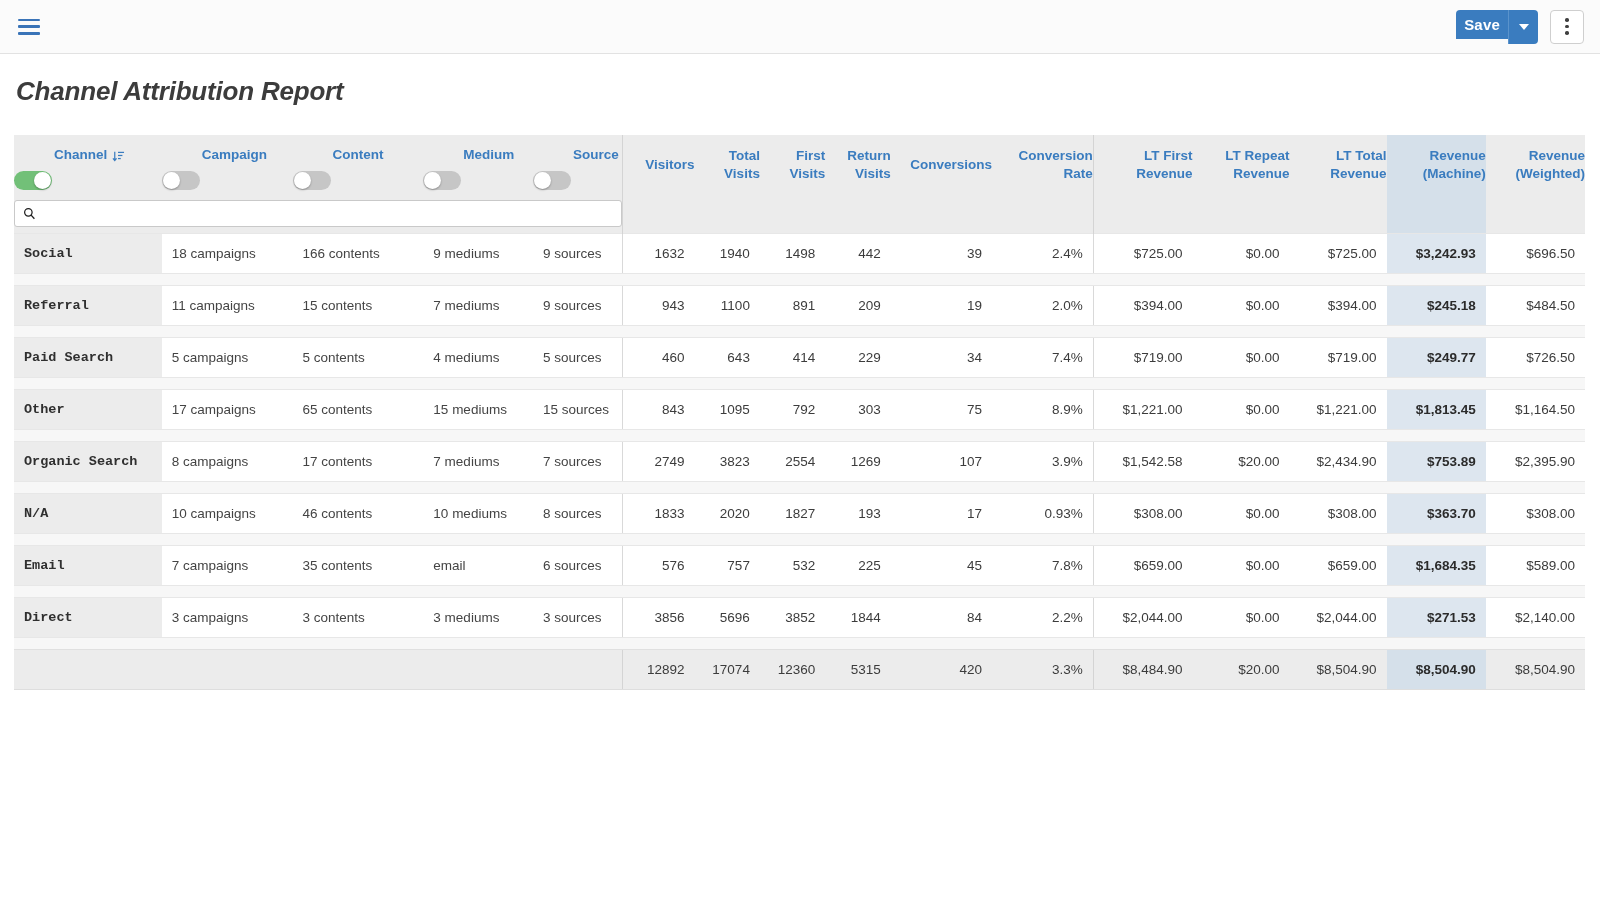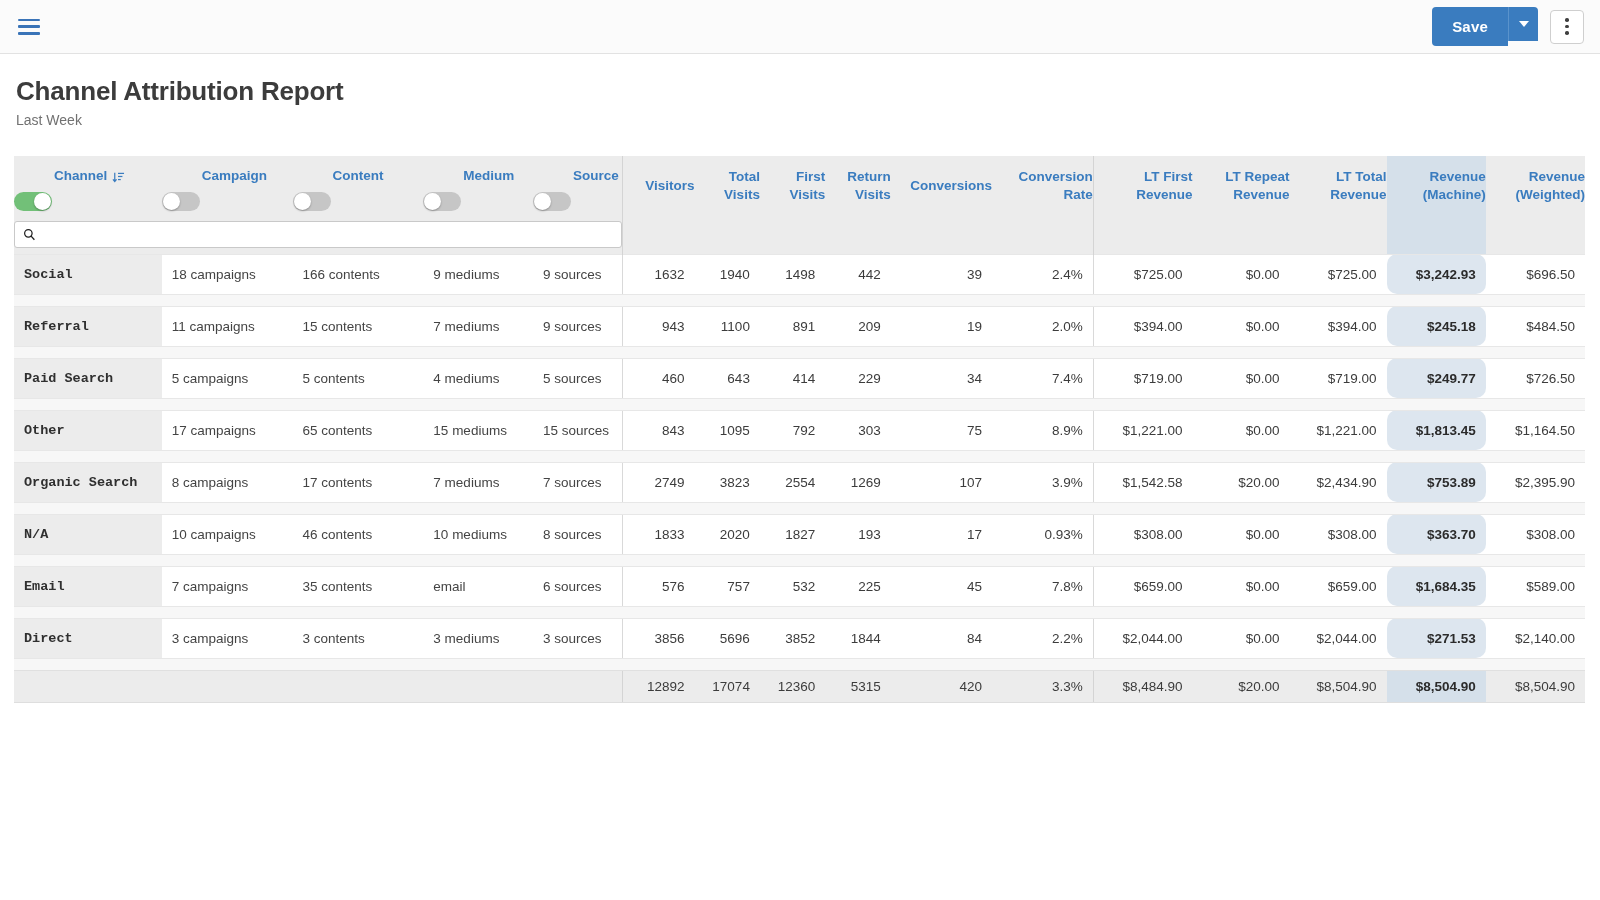"Save" .save-btn { height: 39px -> 29px; padding: 0 20px -> 0 8px }
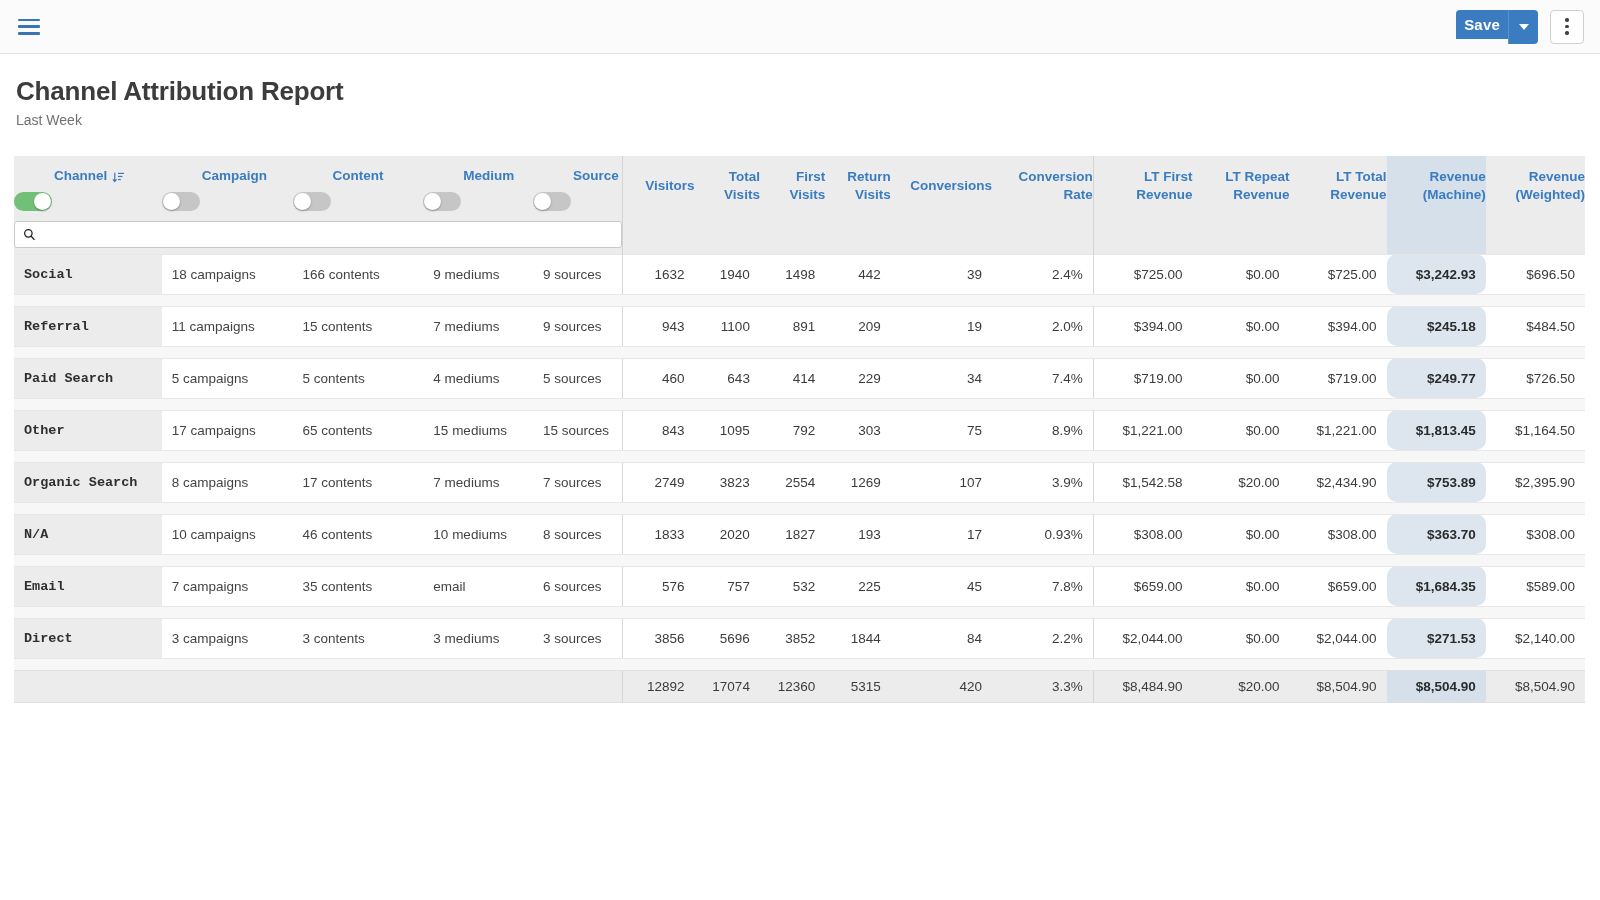"Channel Attribution Report" .heading { font-style: none -> italic }
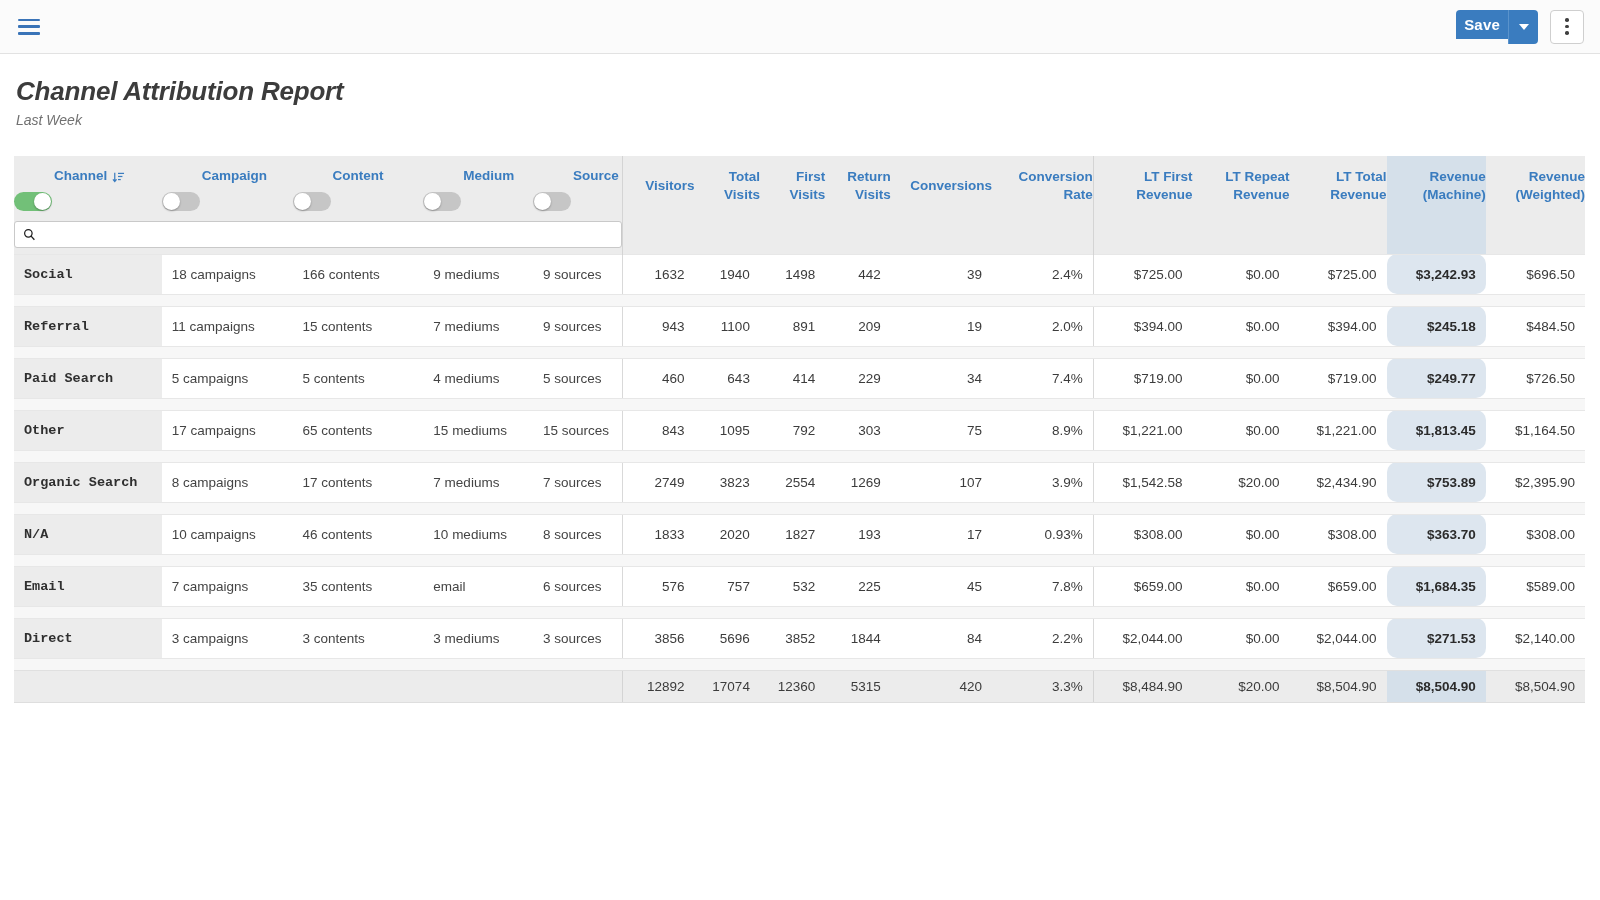"Last Week" div.page-subtitle { html: <div>Last Week</div> -> none }
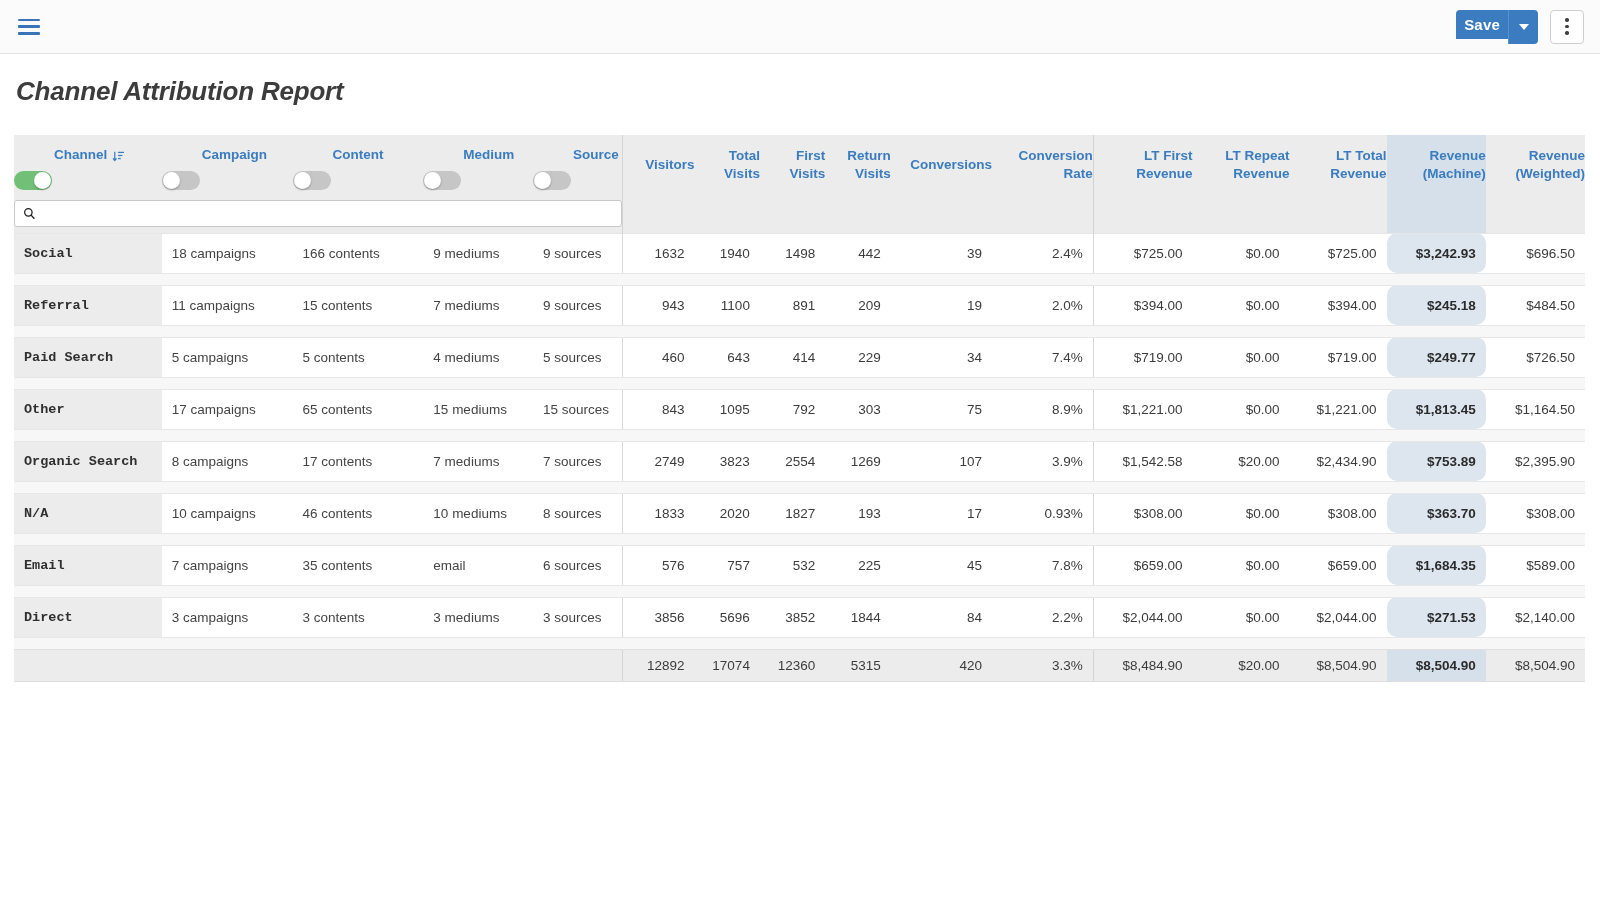"$3,242.93" tr.data-row td.hl { border-radius: 10px -> none }
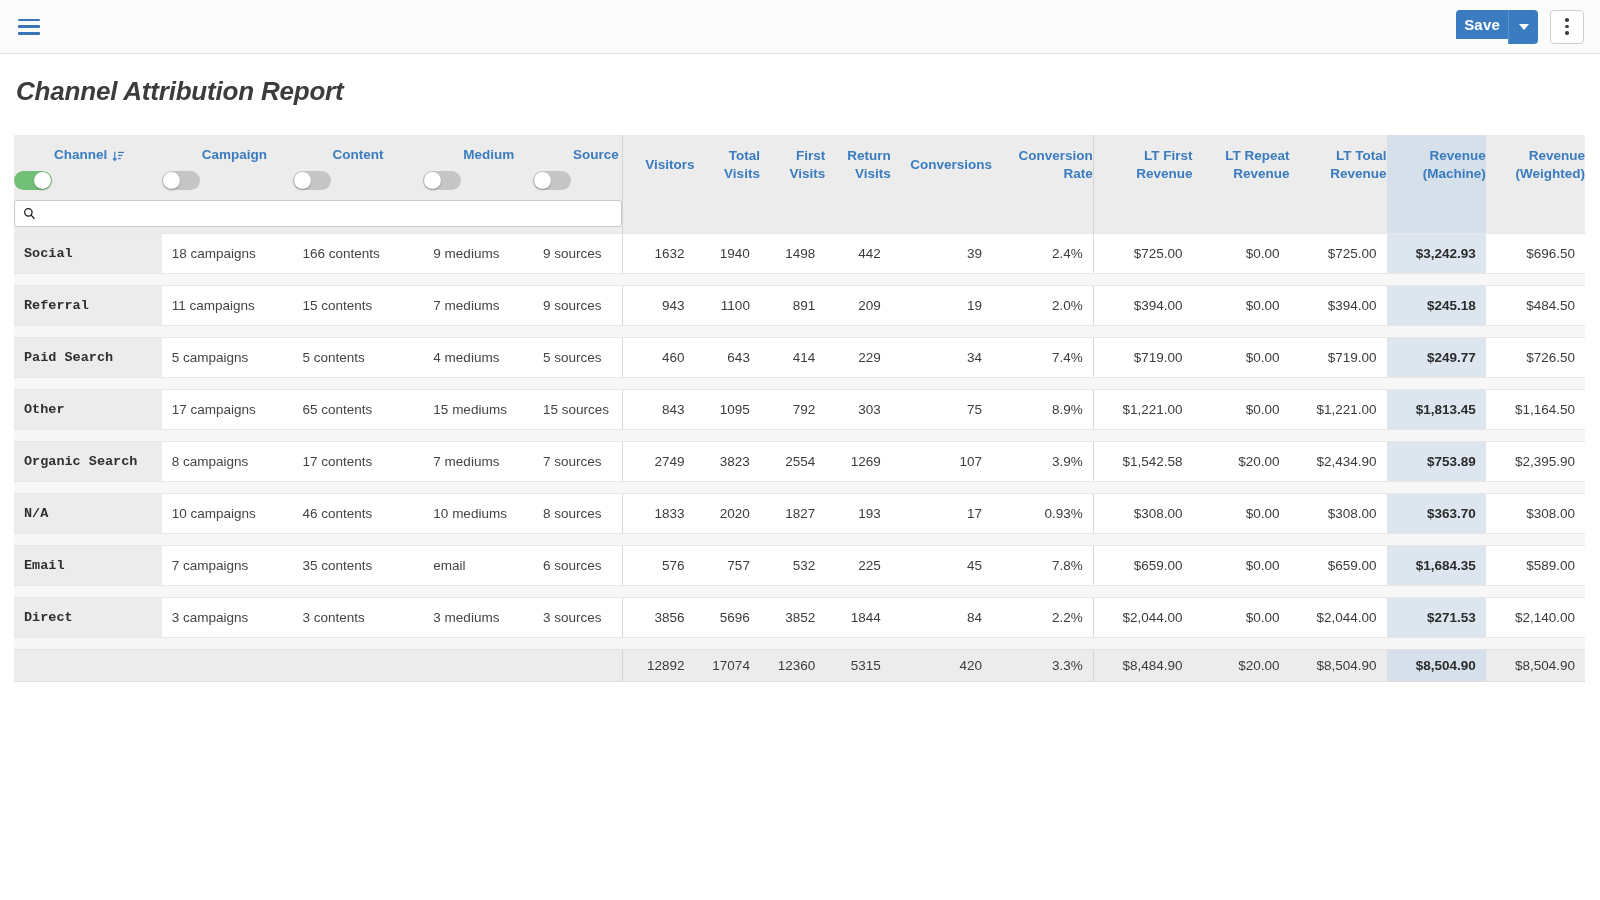"12892" tr.total-row td { height: 32px -> 40px }
